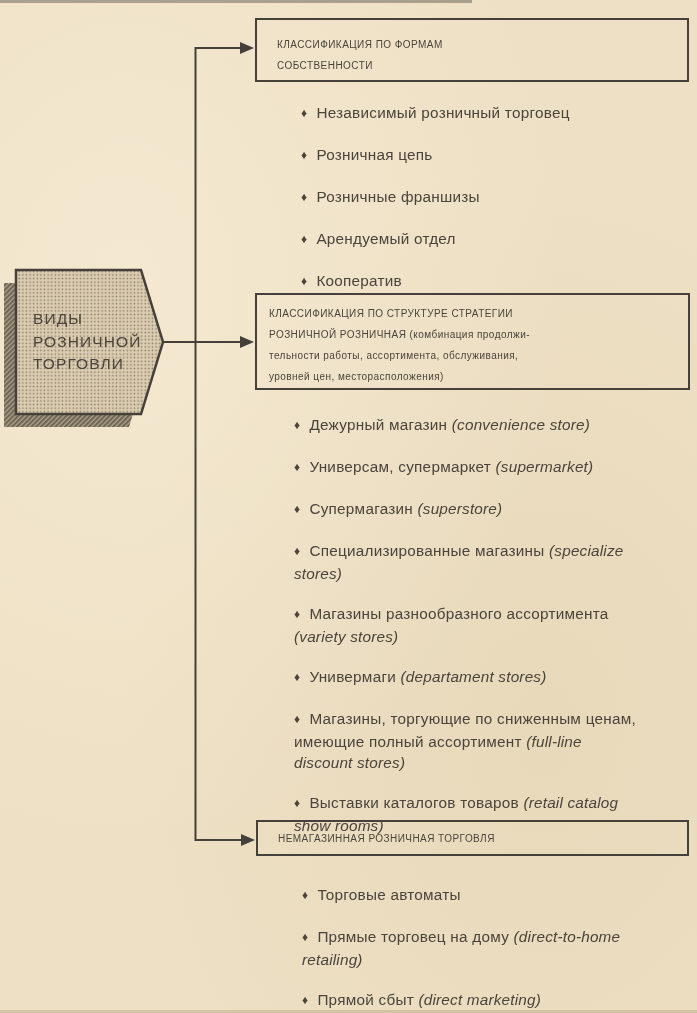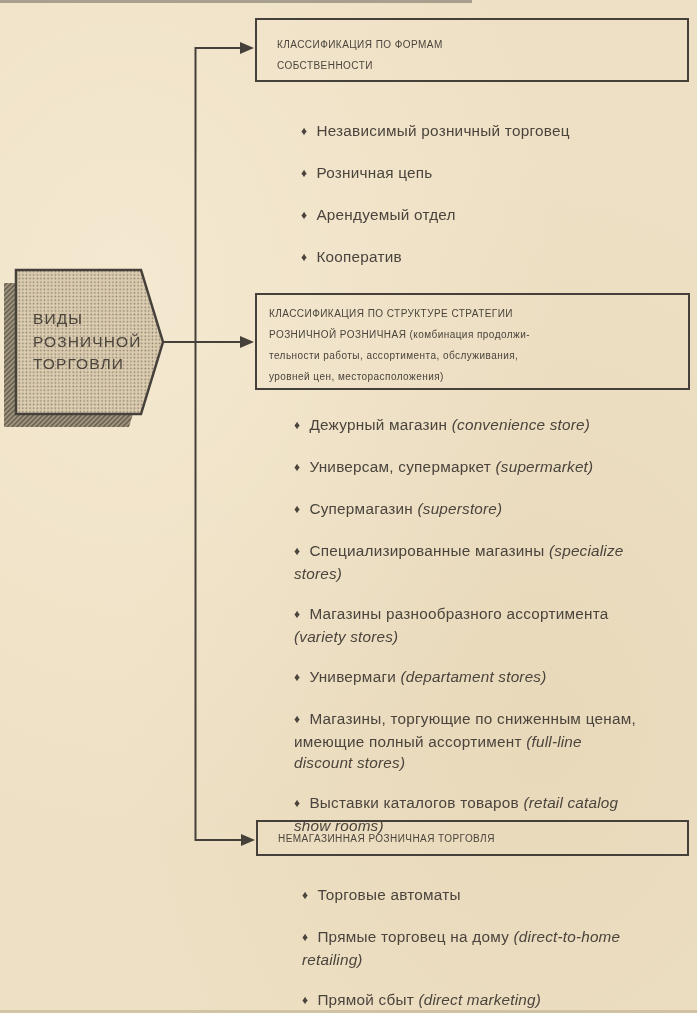"♦ Независимый розничный торговец" #list-0 { top: 120px -> 102px }
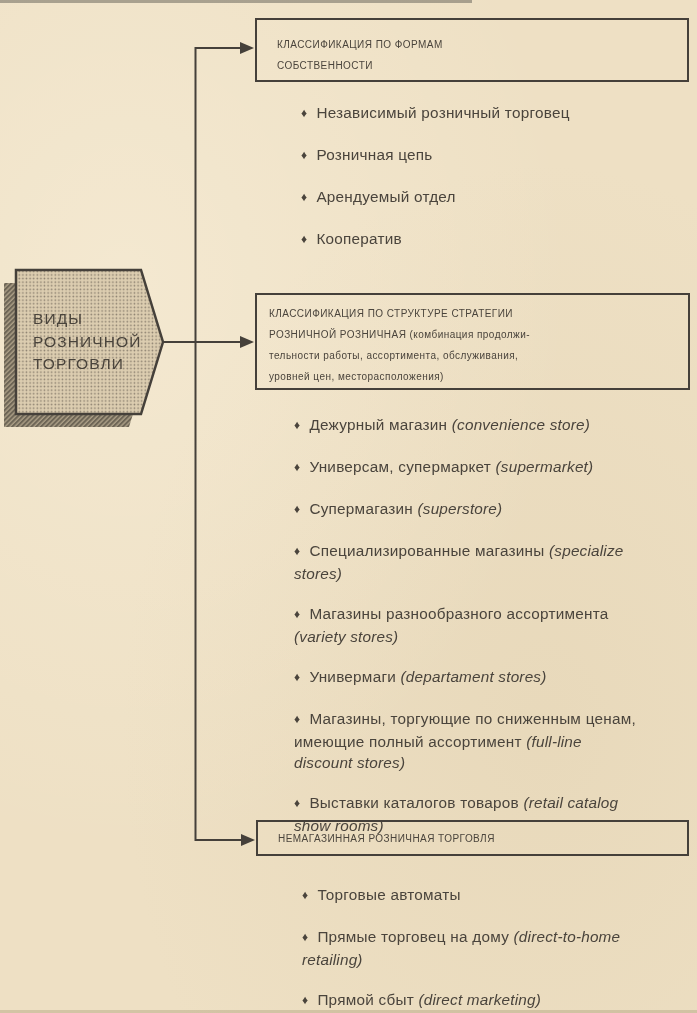"♦ Розничные франшизы" div.bullet-item { html: none -> <div><span>♦</span><span>Розничные франшизы</span></div> }
